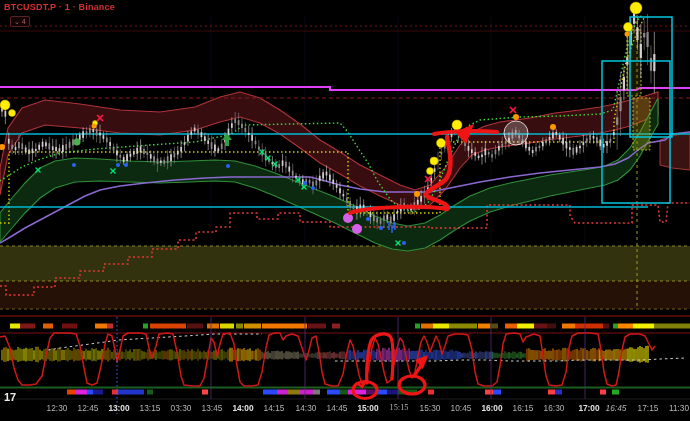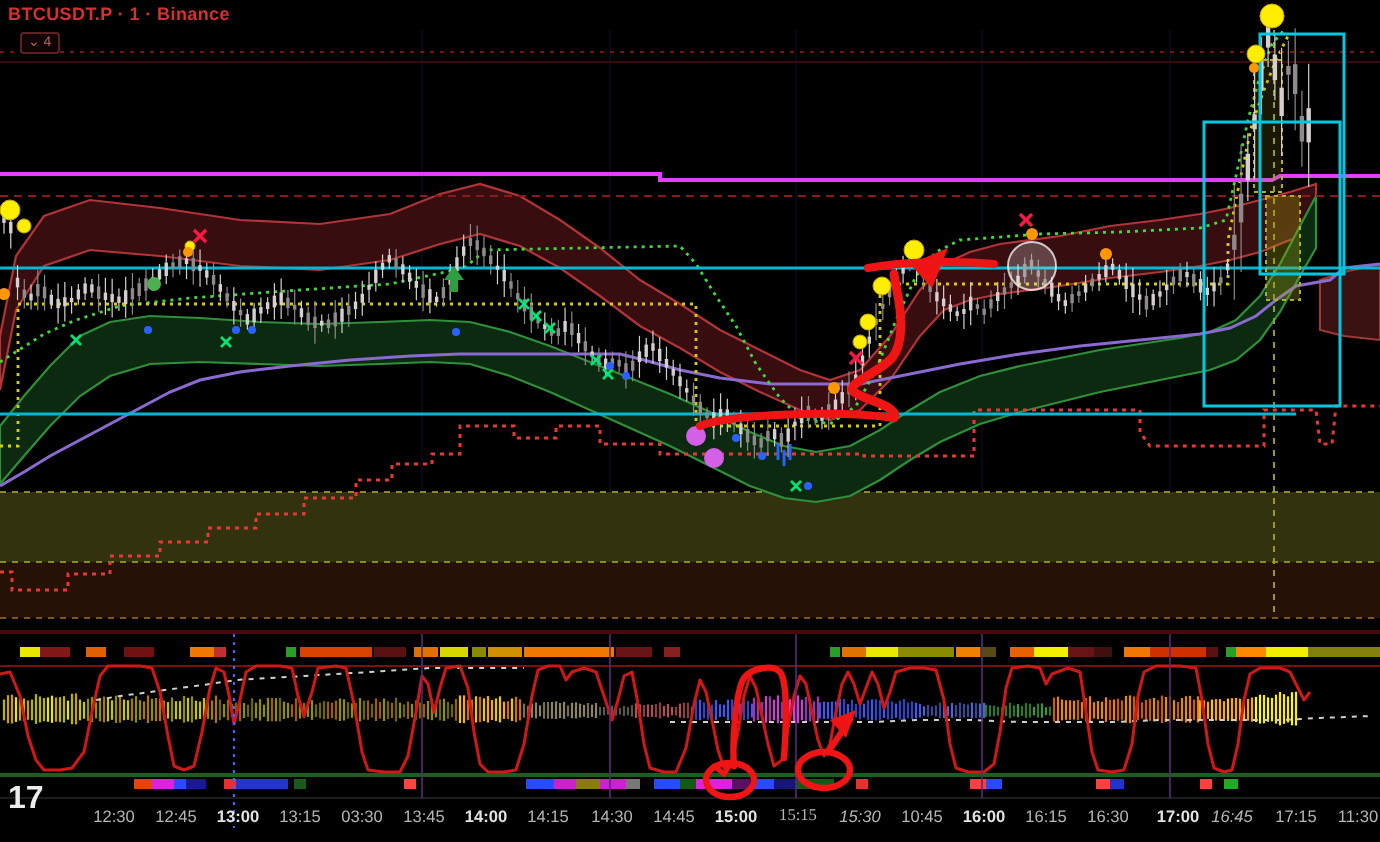"17" .tv-logo { font-size: 16px -> 11px }
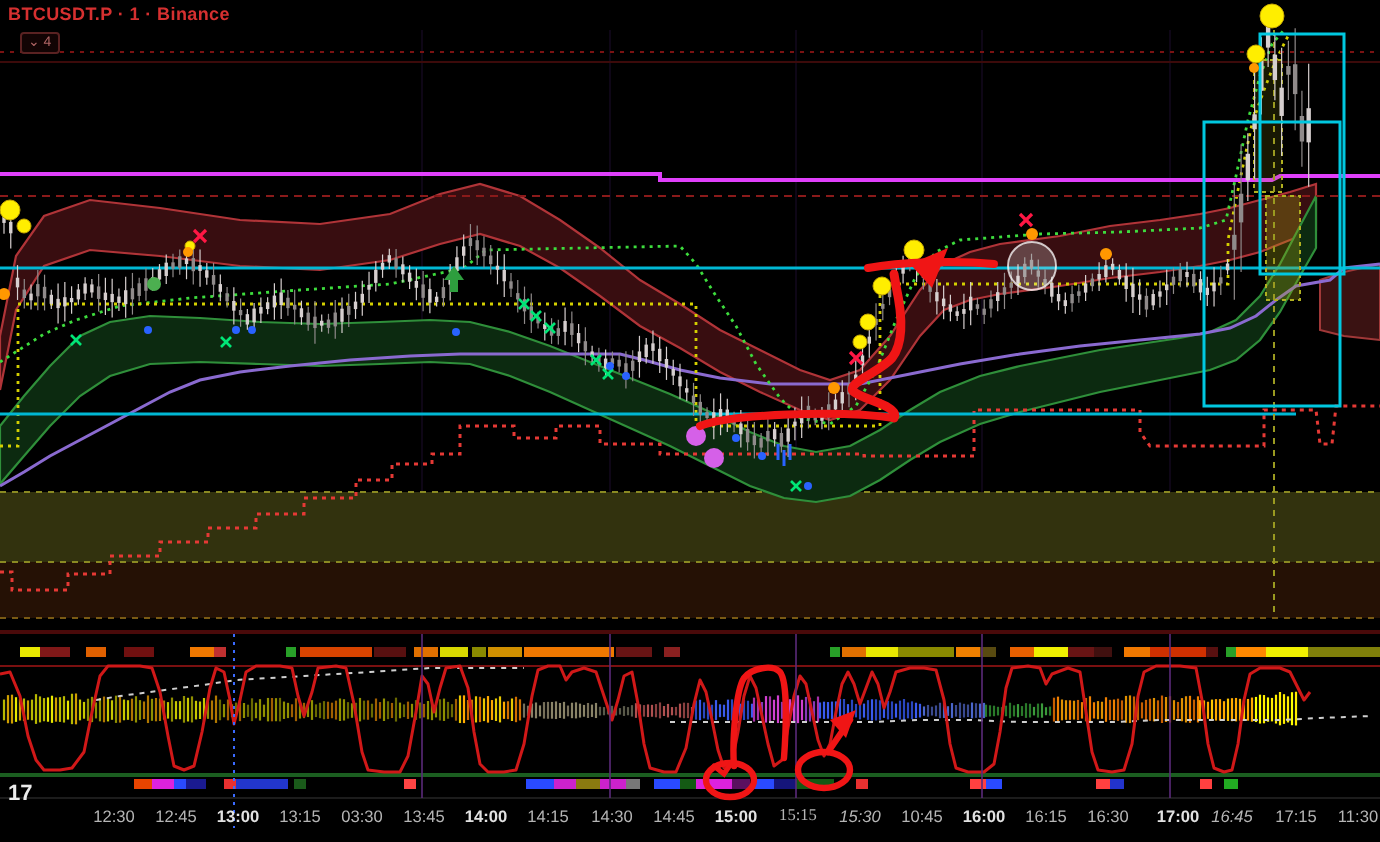"15:30" div.tlabel { font-style: italic -> none }
